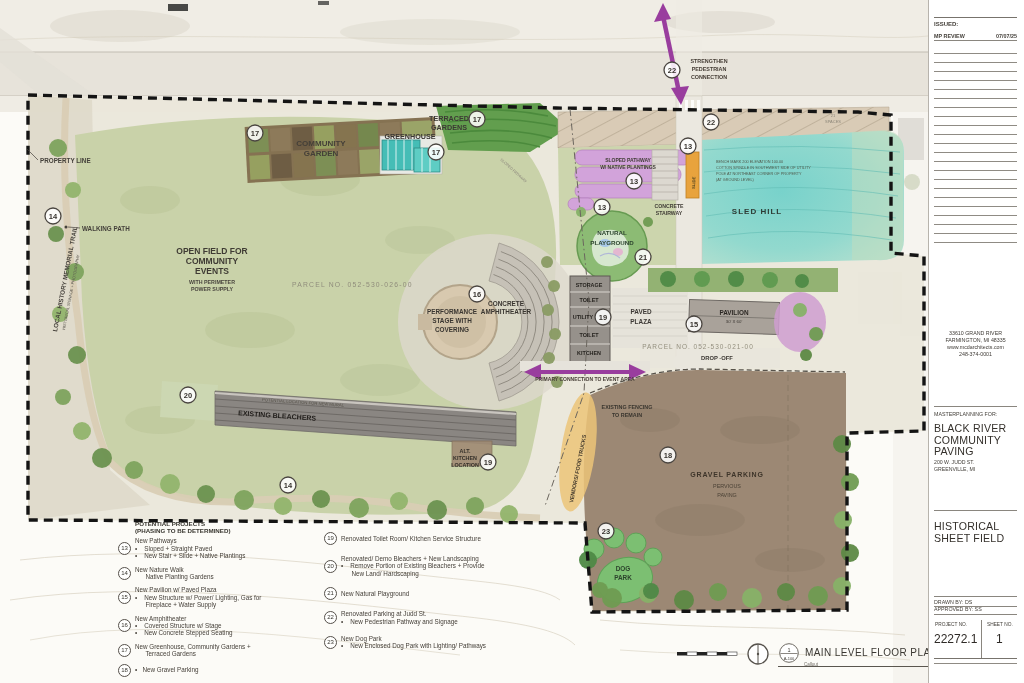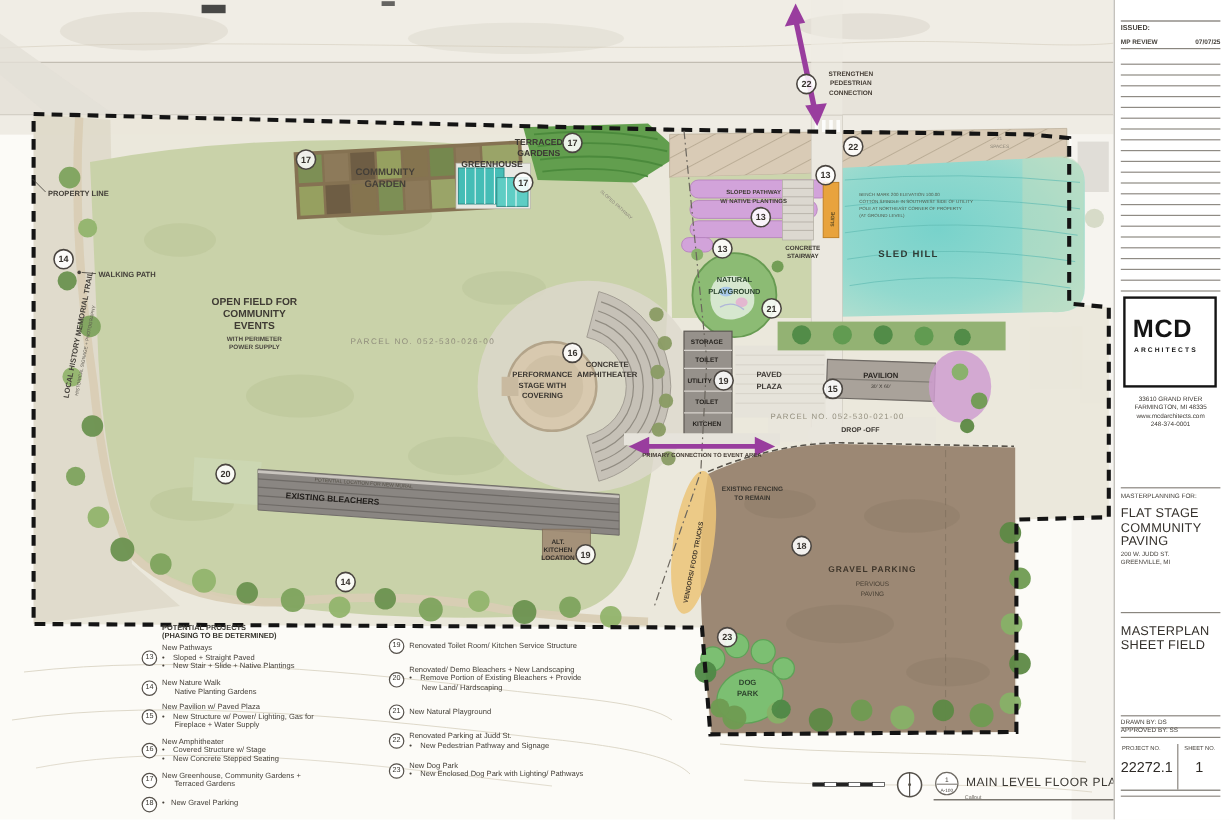"MCD" div.mcd-box { html: <div> <div>MCD</div> <div>ARCHITECTS</div> </div> -> none }
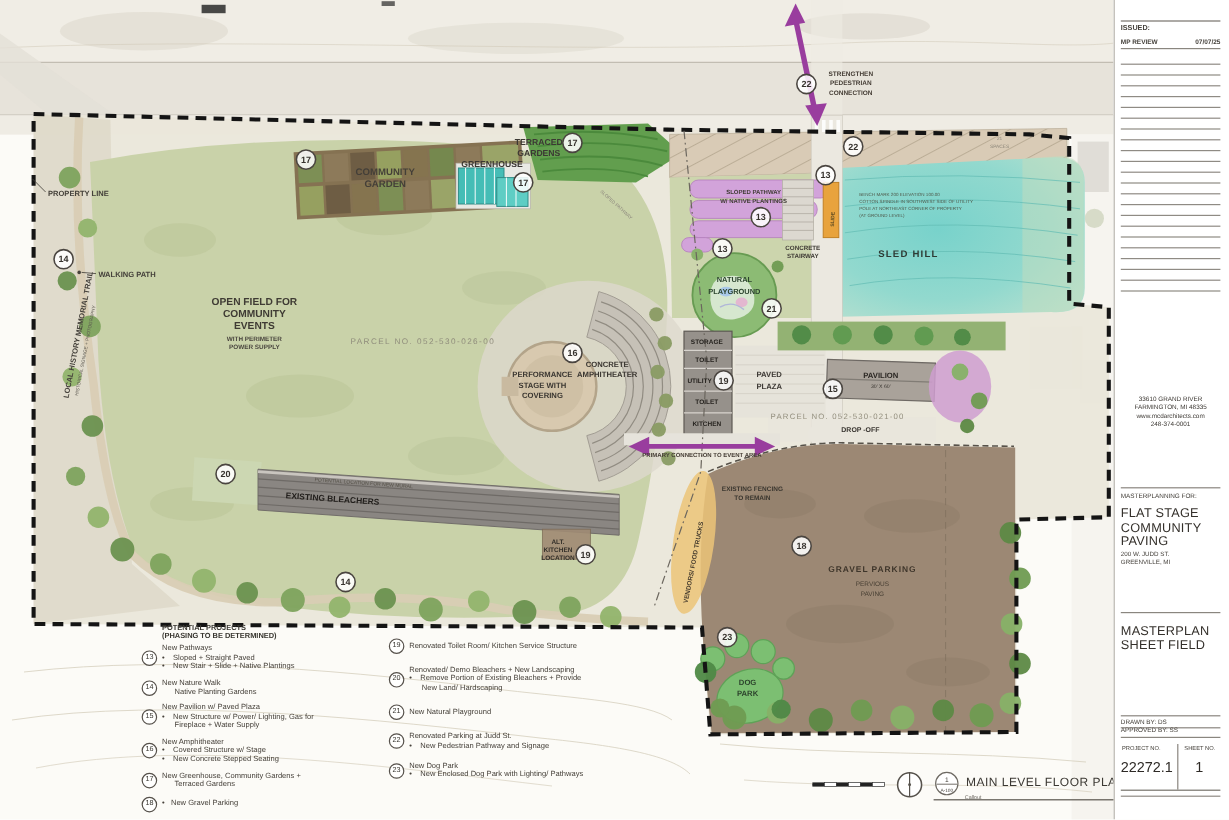"FLAT STAGE" div { text: FLAT STAGE -> BLACK RIVER }
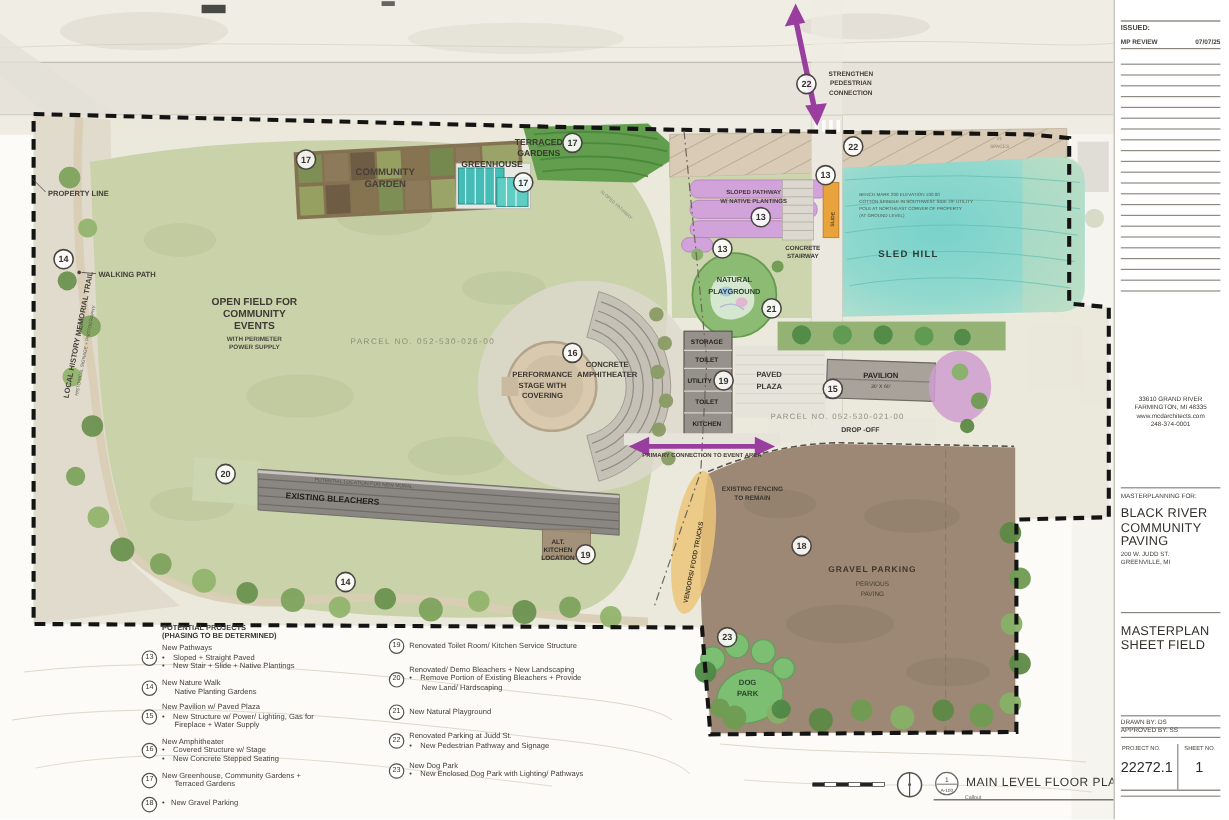"MASTERPLAN" div { text: MASTERPLAN -> HISTORICAL }
